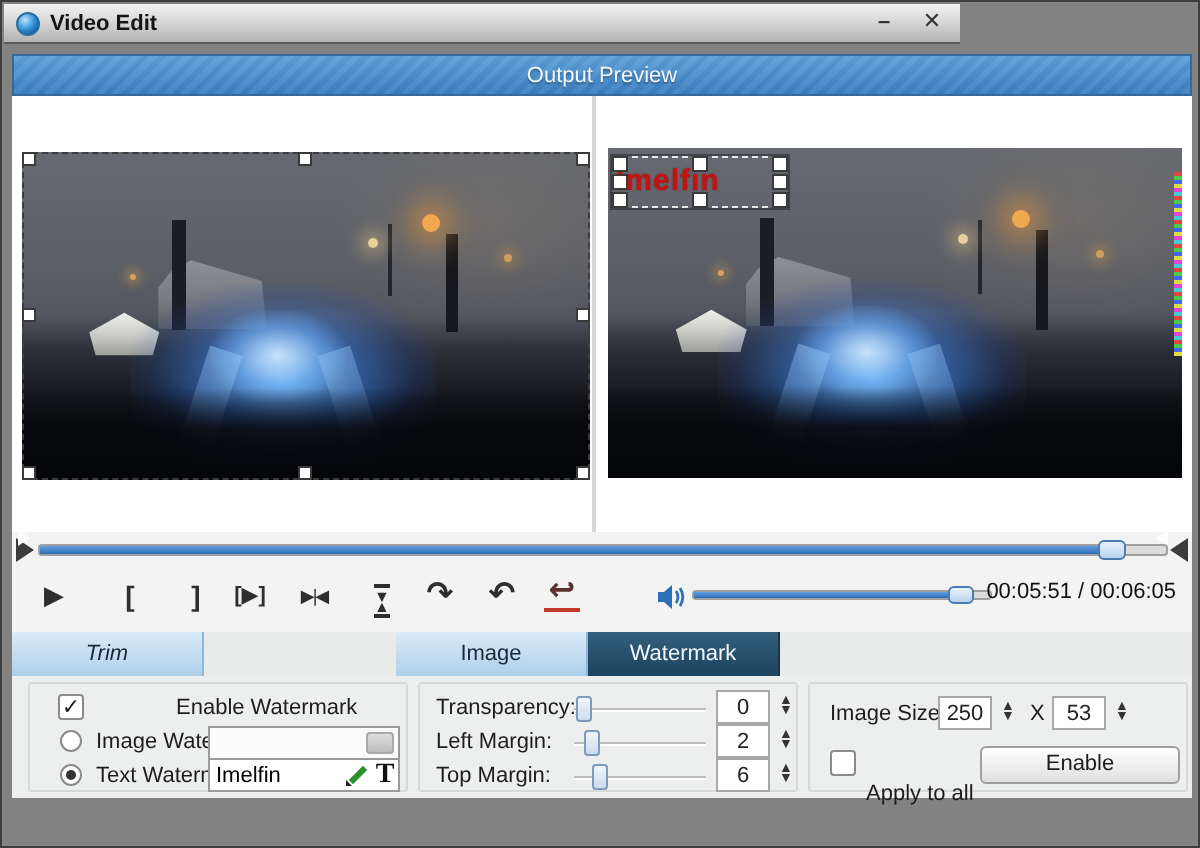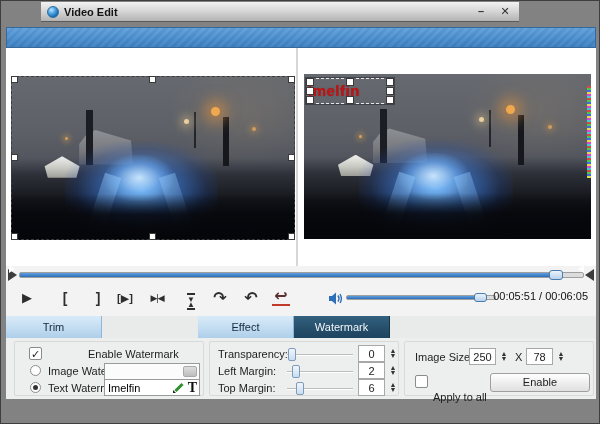"Video Edit" .titlebar { margin-left: 39px -> none }
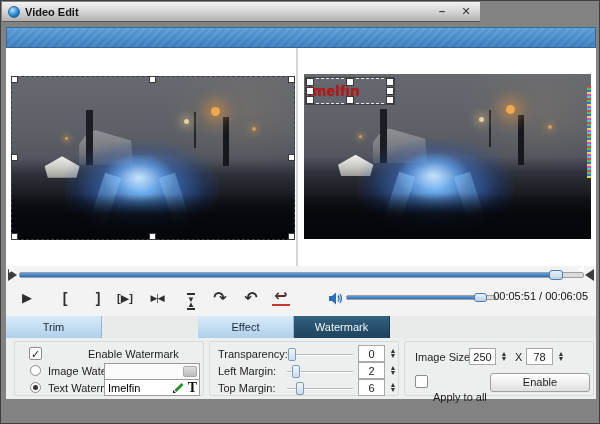"Output Preview" div.header-half { html: none -> <div>Output Preview</div> }
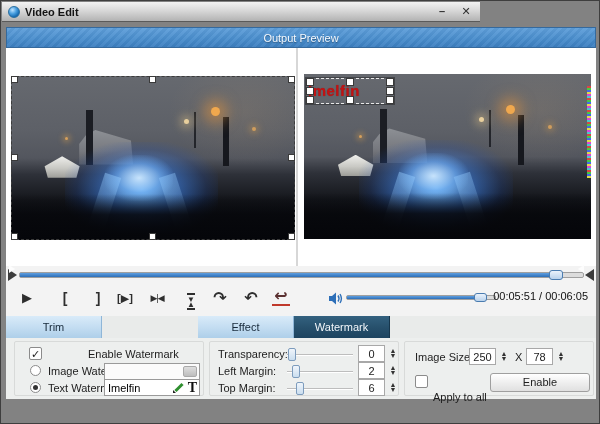"Trim" div.tab { font-style: none -> italic }
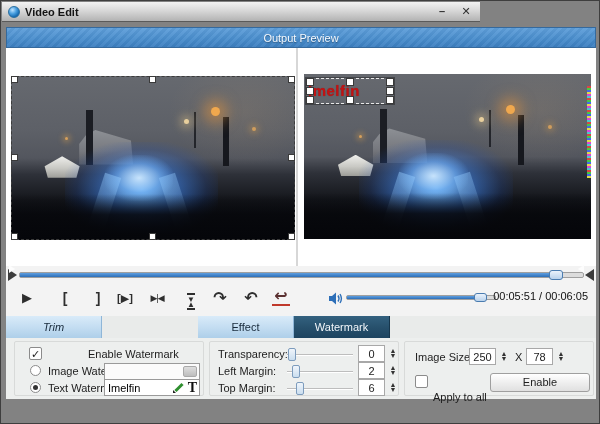"Effect" span { text: Effect -> Image }
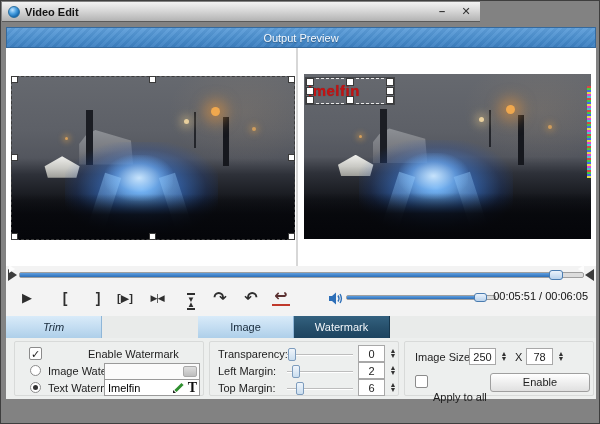"78" span.valbox { text: 78 -> 53 }
